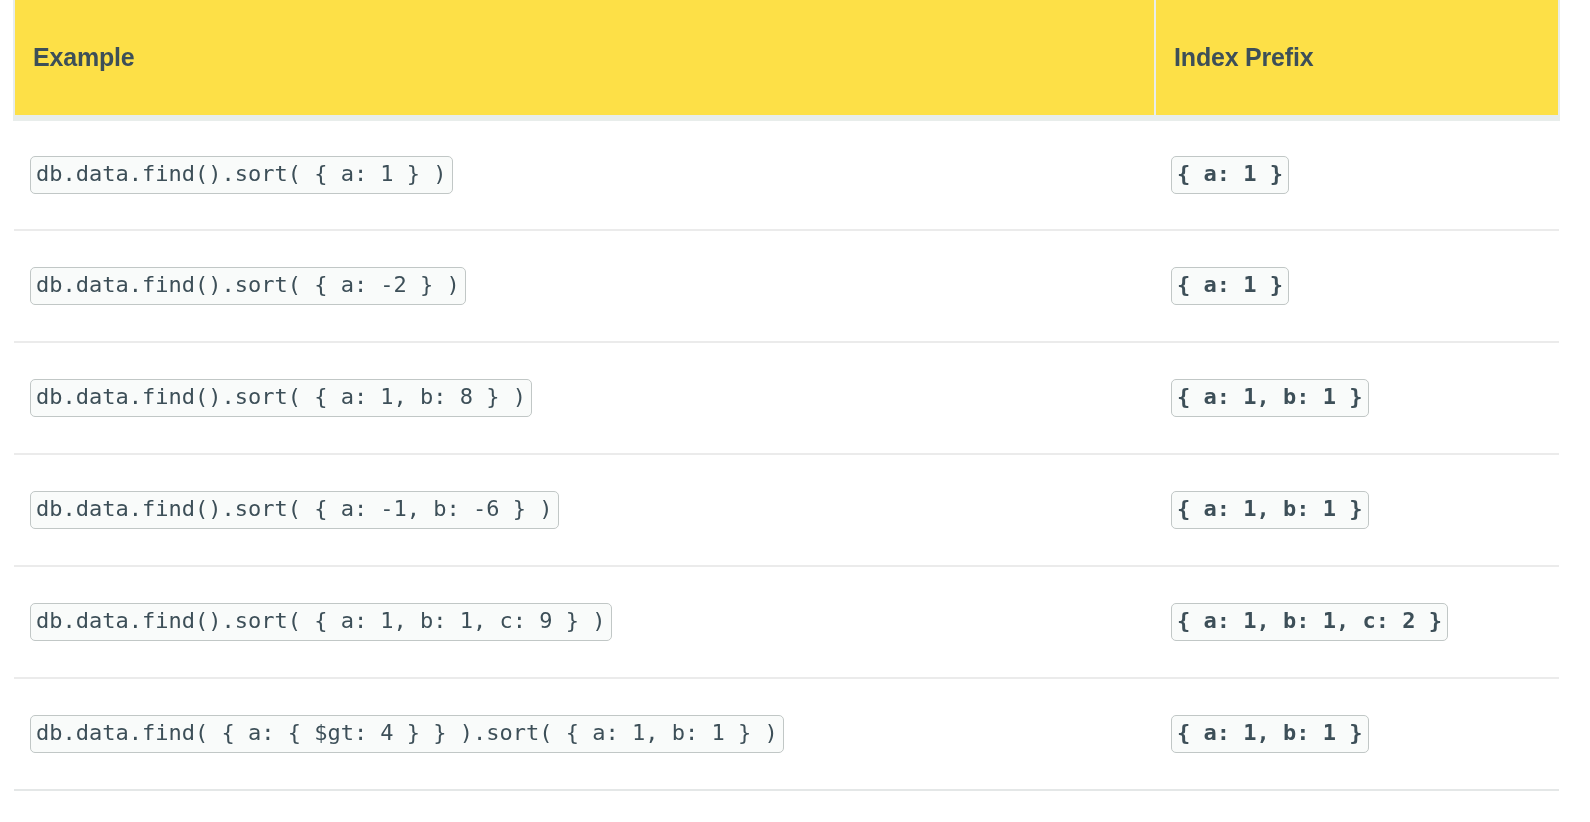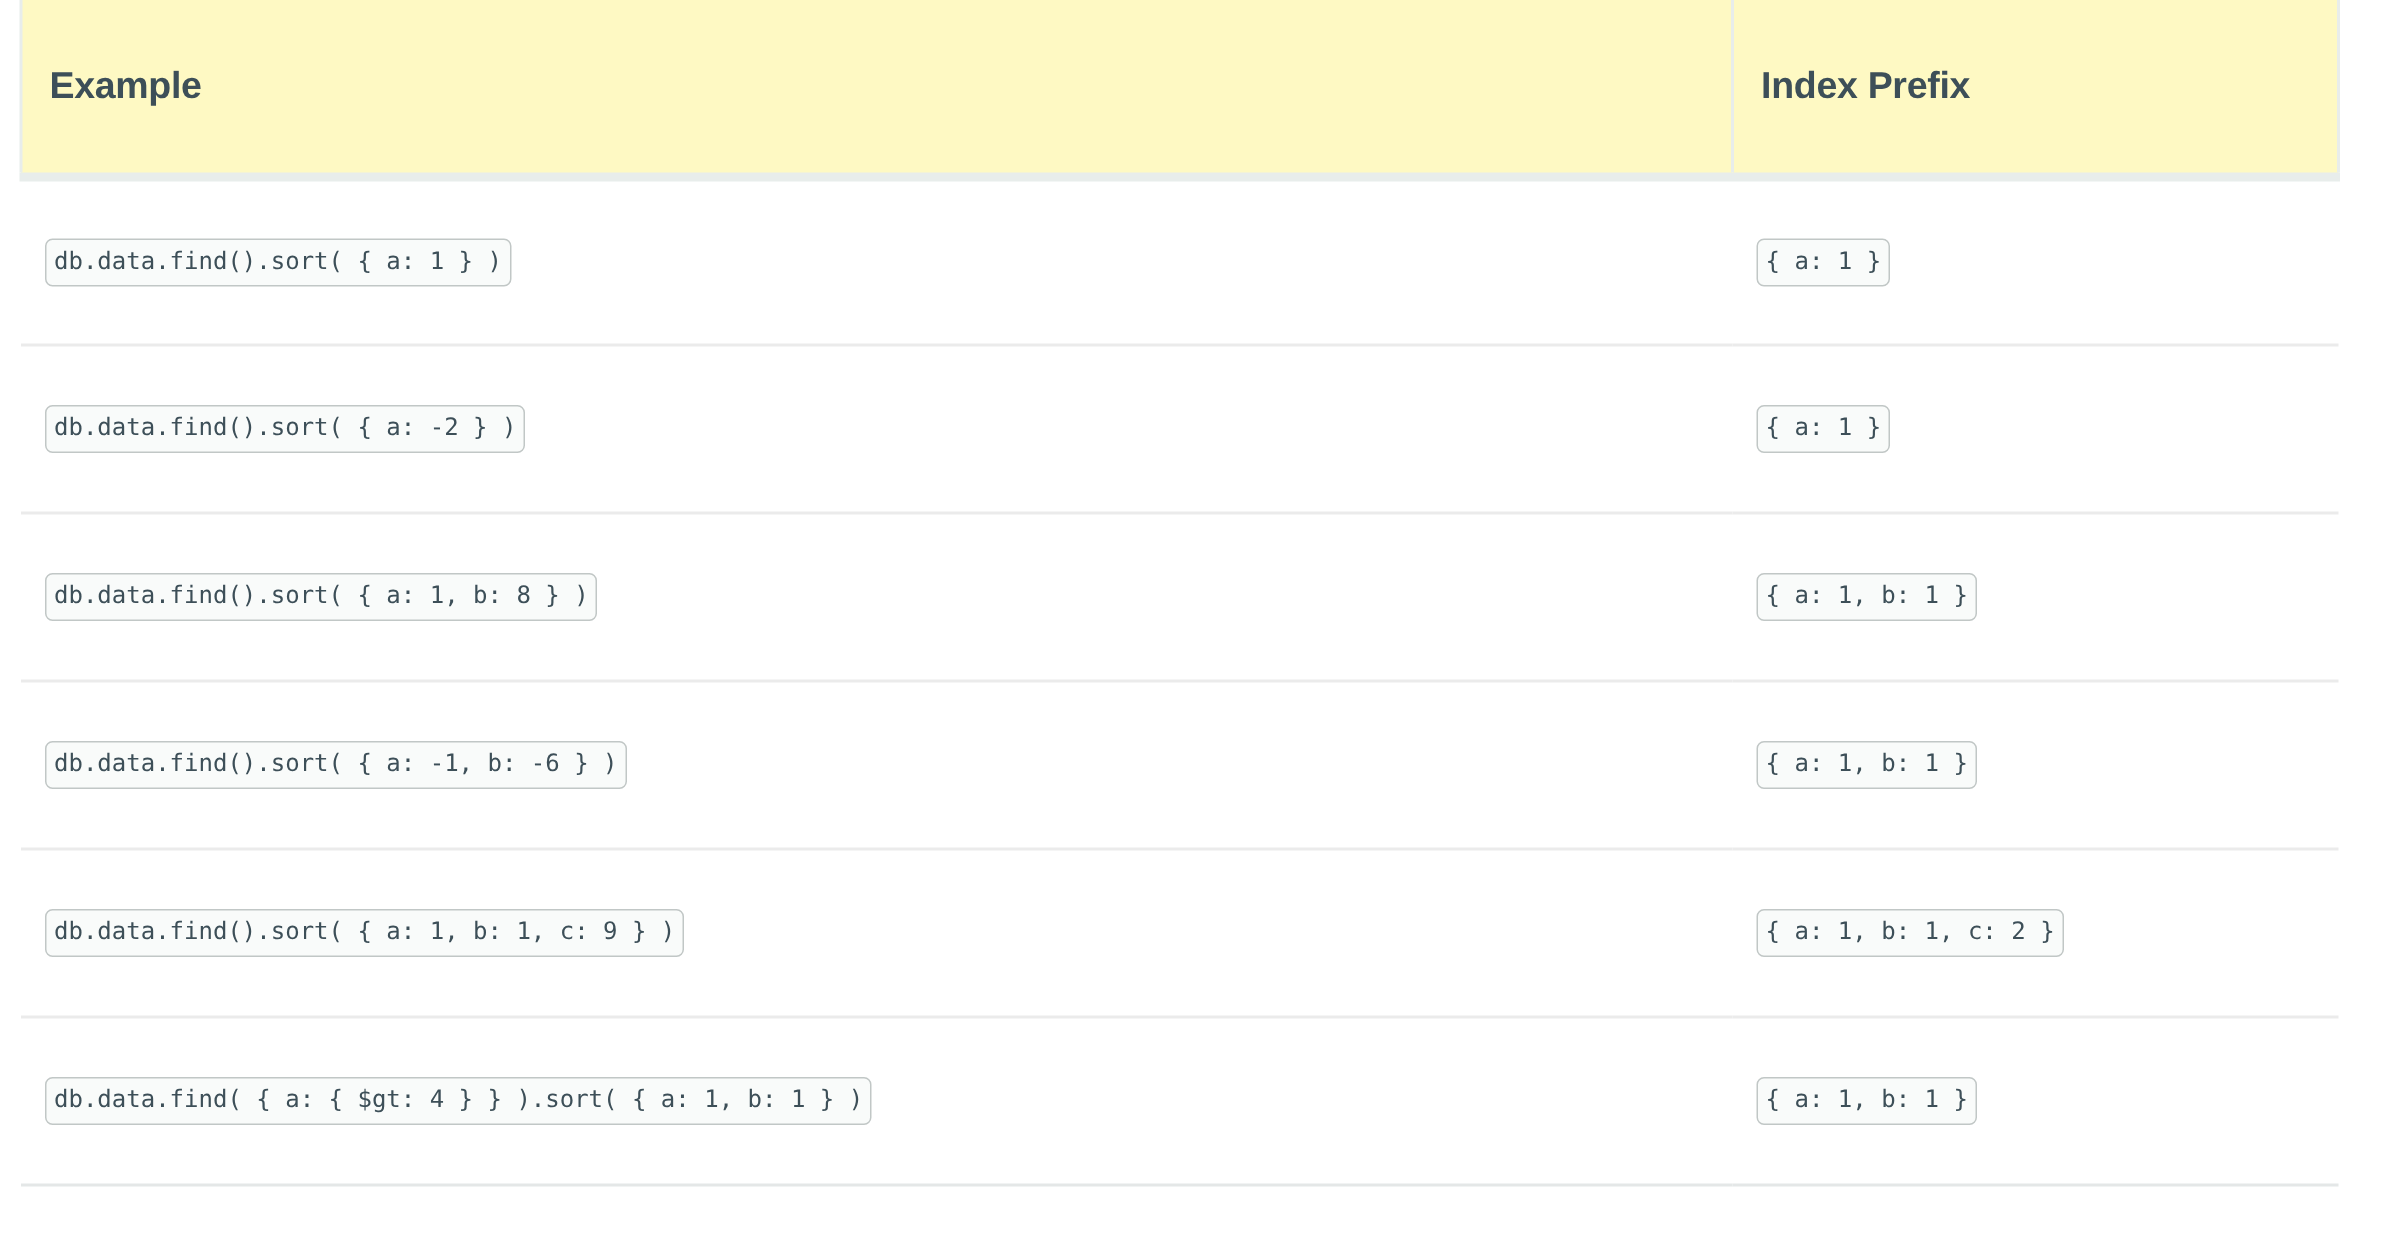"Example" thead tr { background: #fef9c3 -> #fde047 }
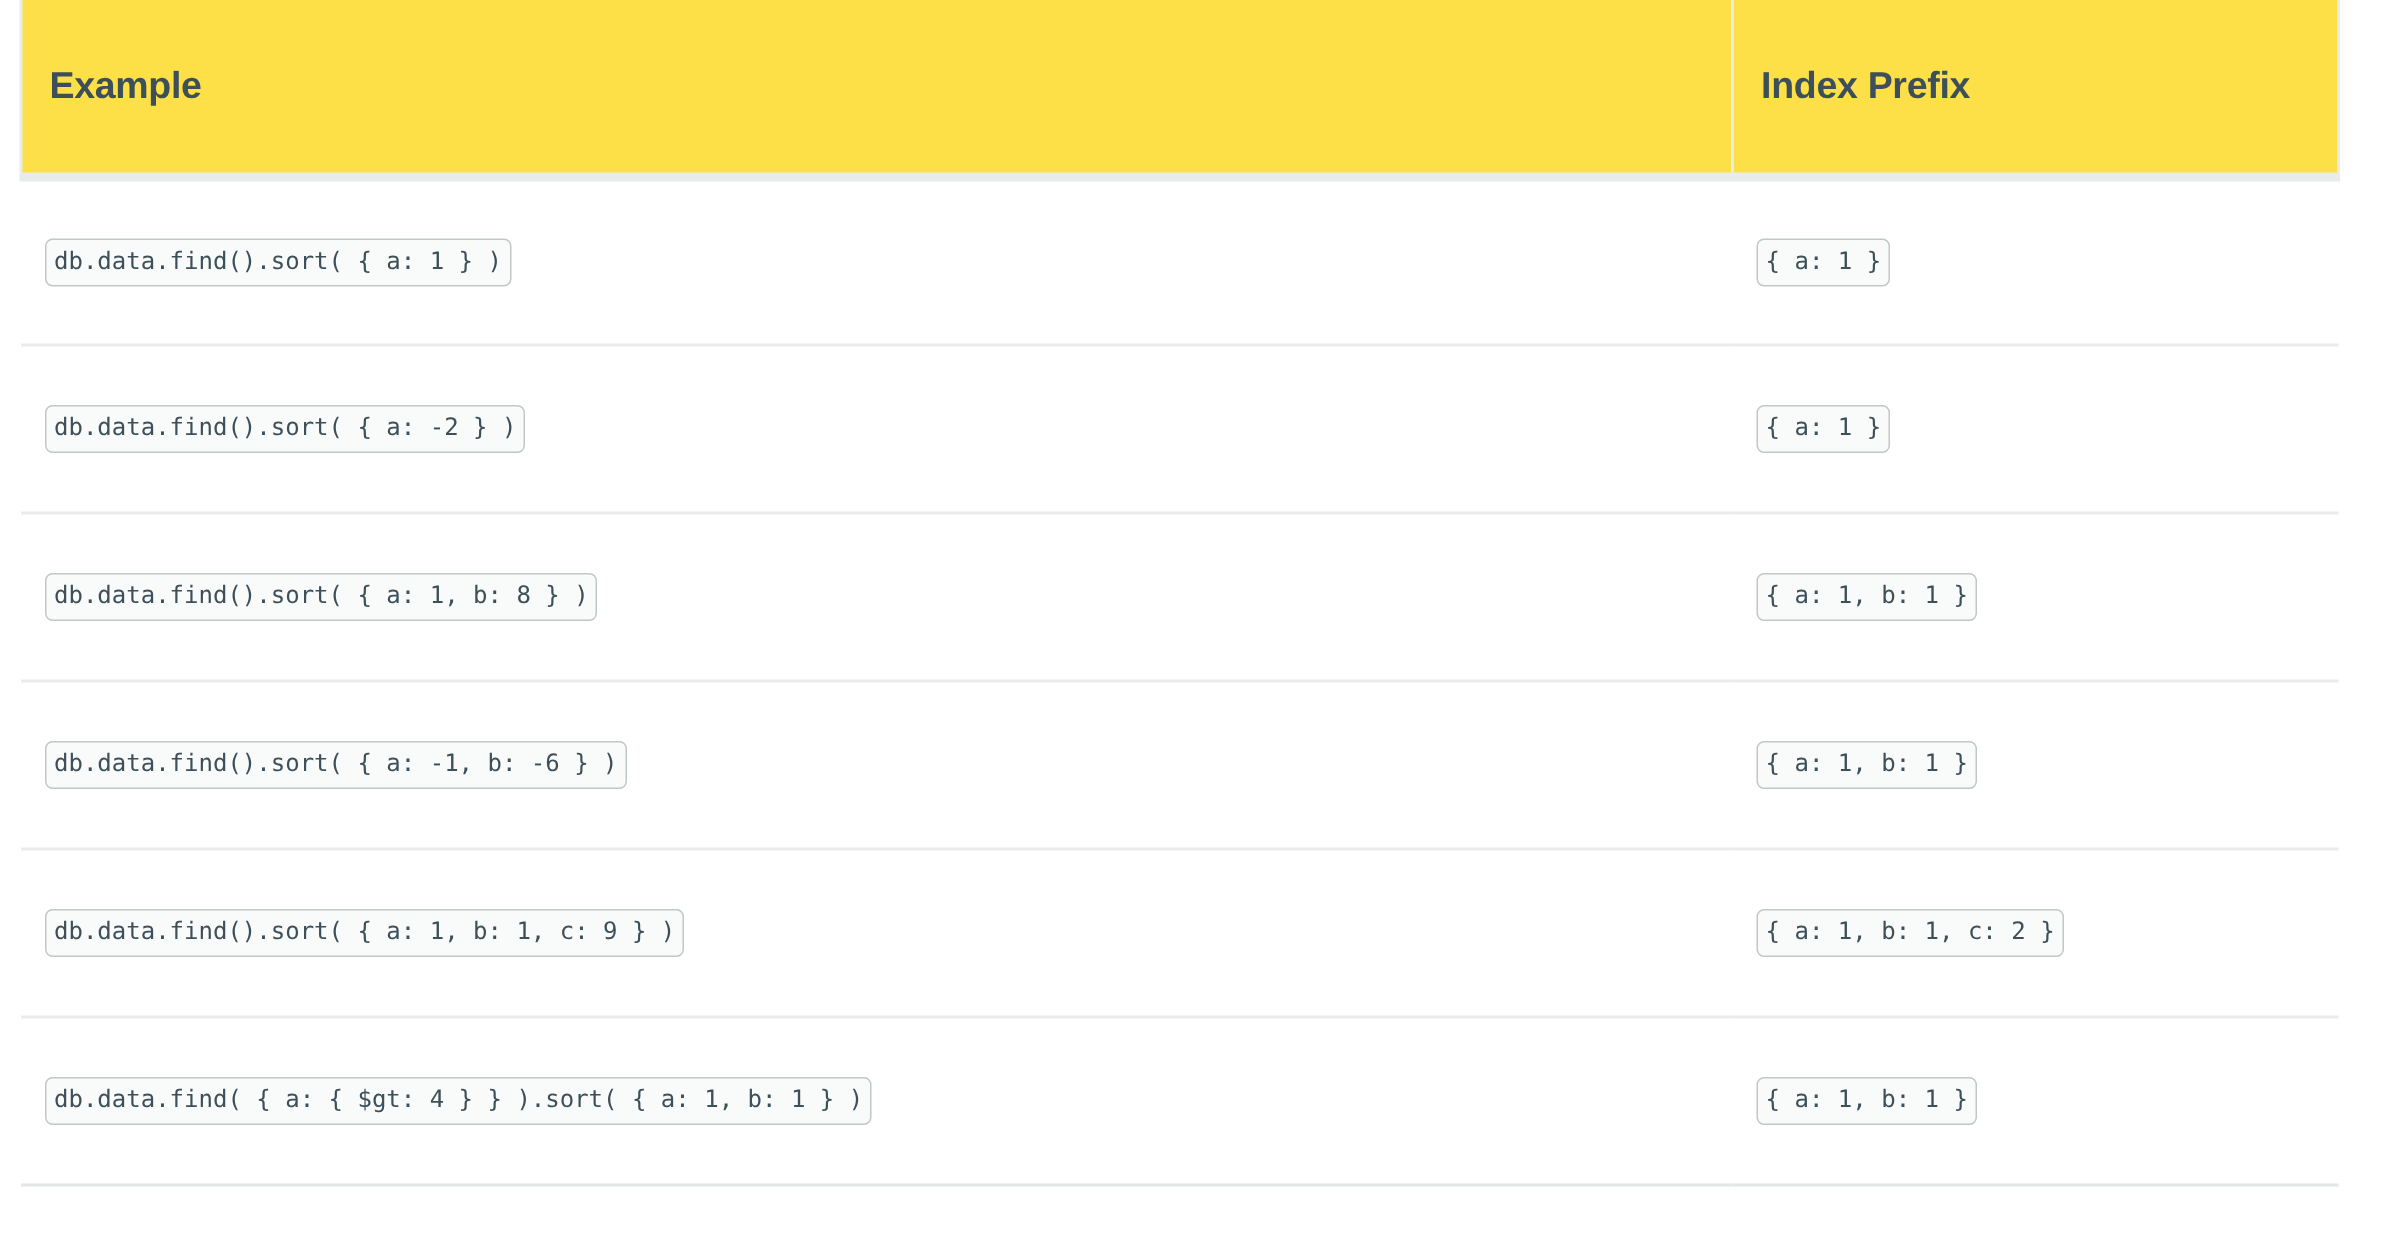"db.data.find().sort( { a: 1 }" code.chip { font-size: 16px -> 22px }
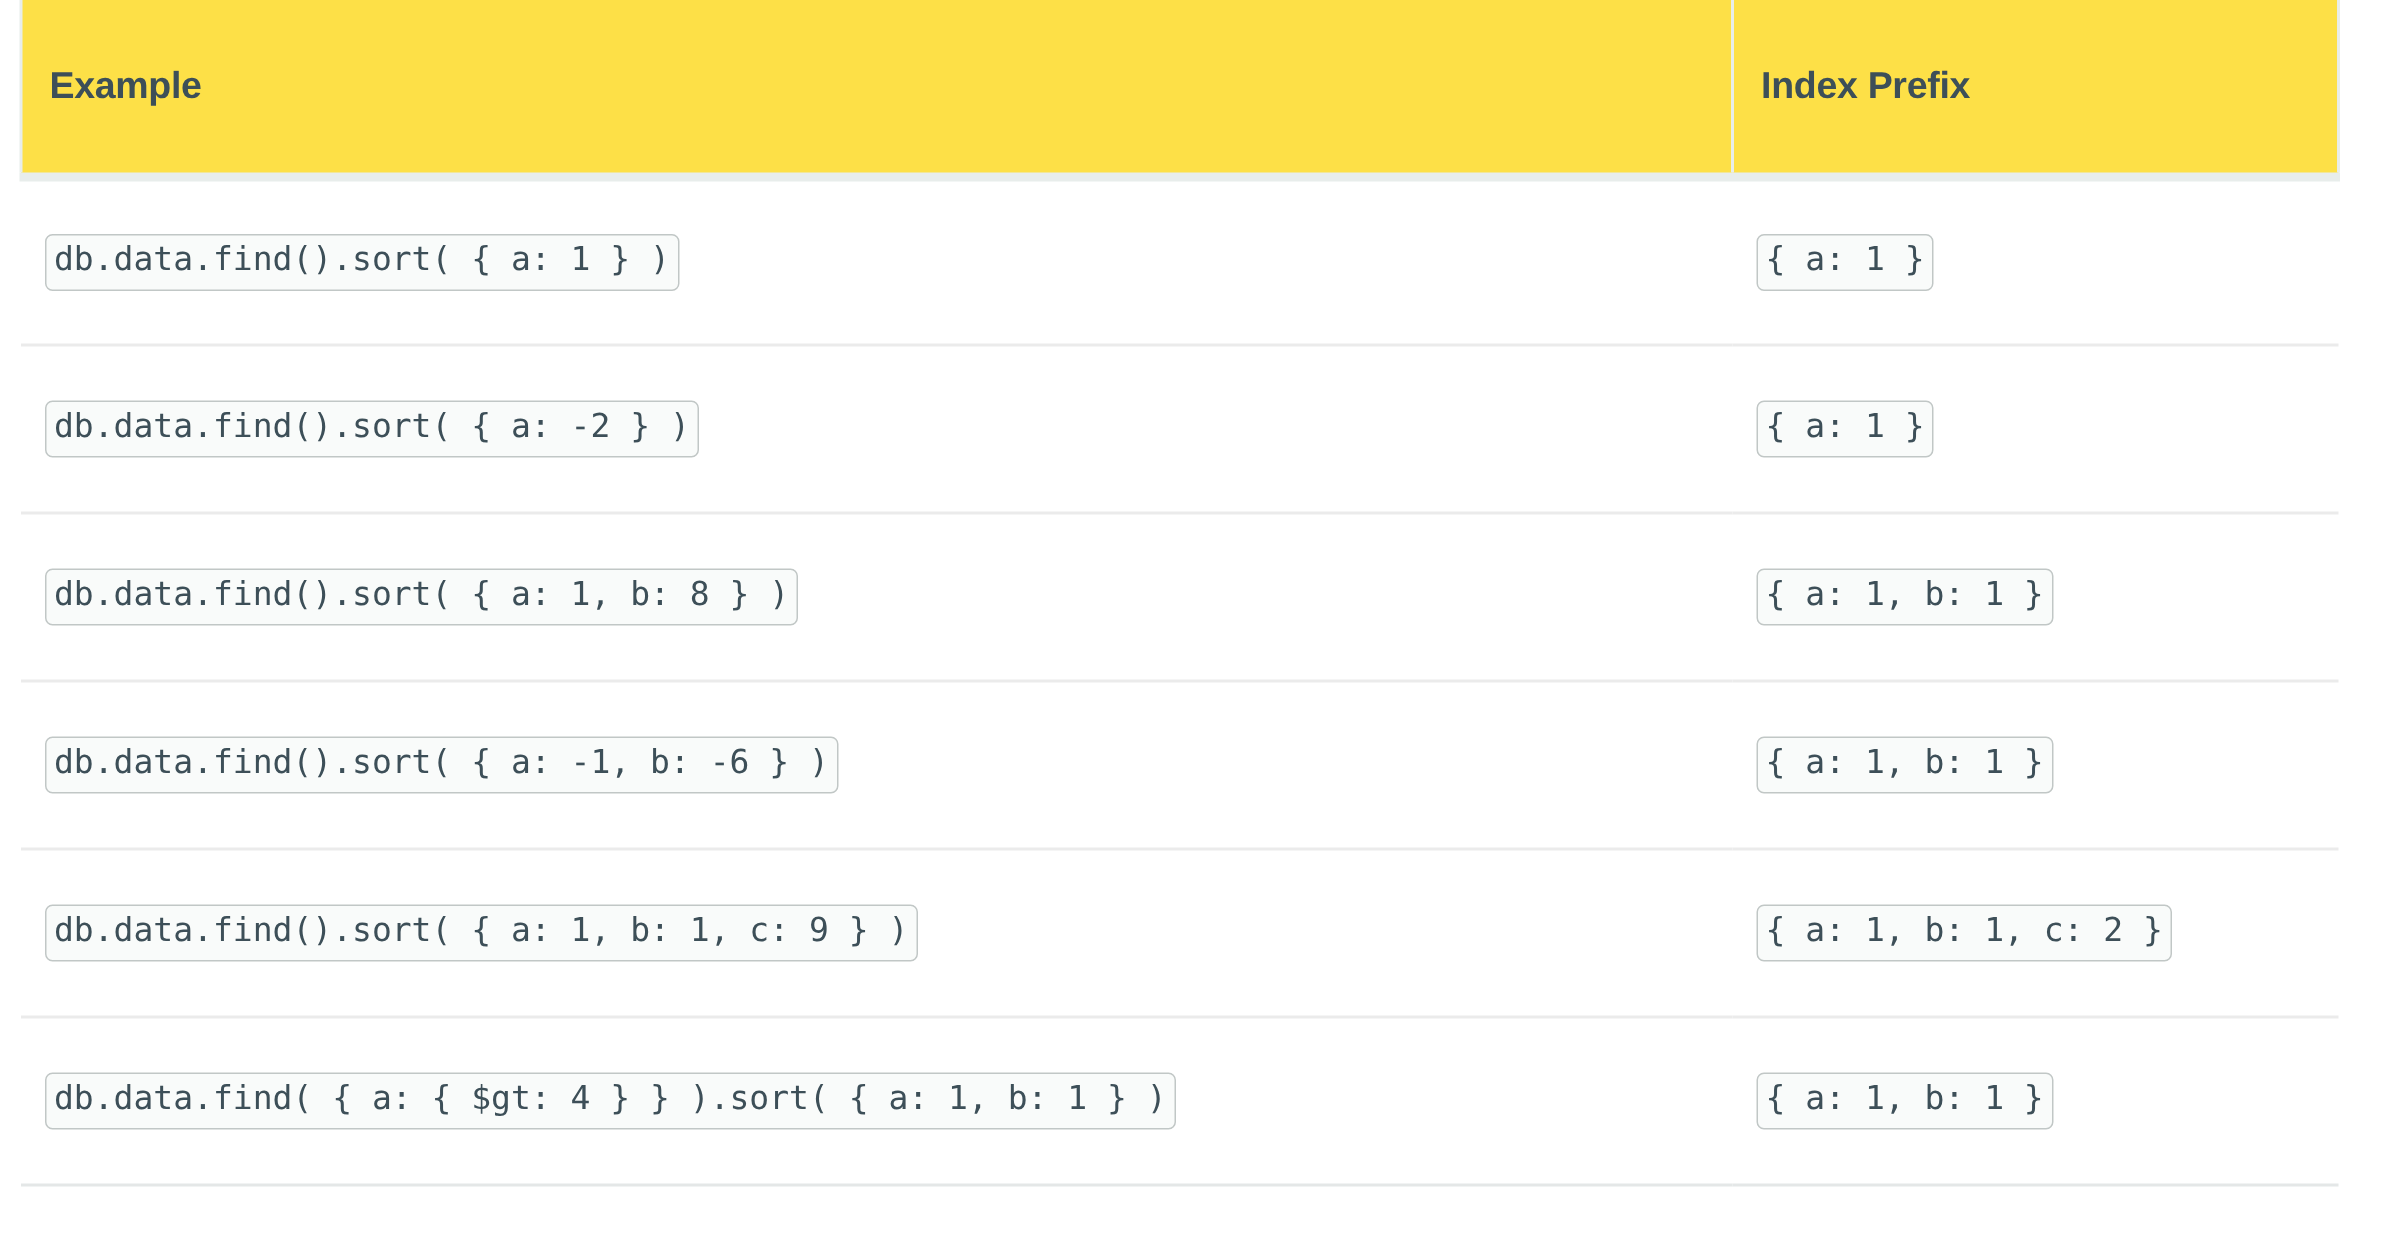"{ a: 1 }" tbody td.cell-prefix { font-weight: none -> bold }
